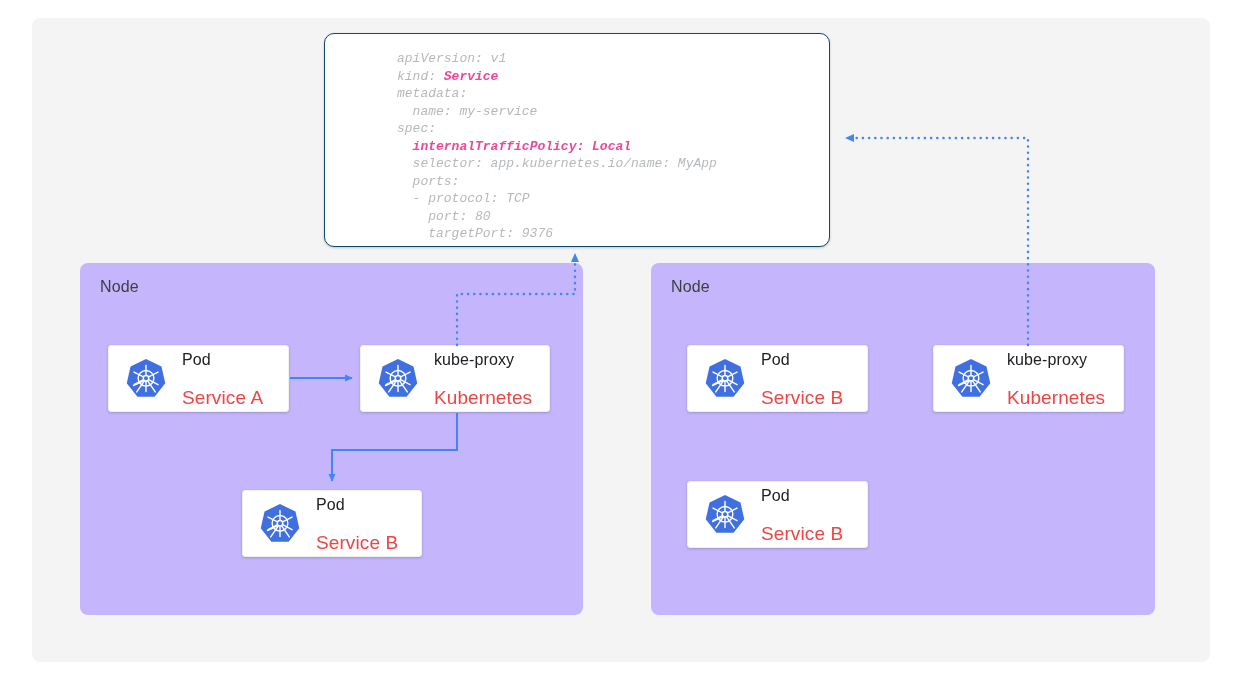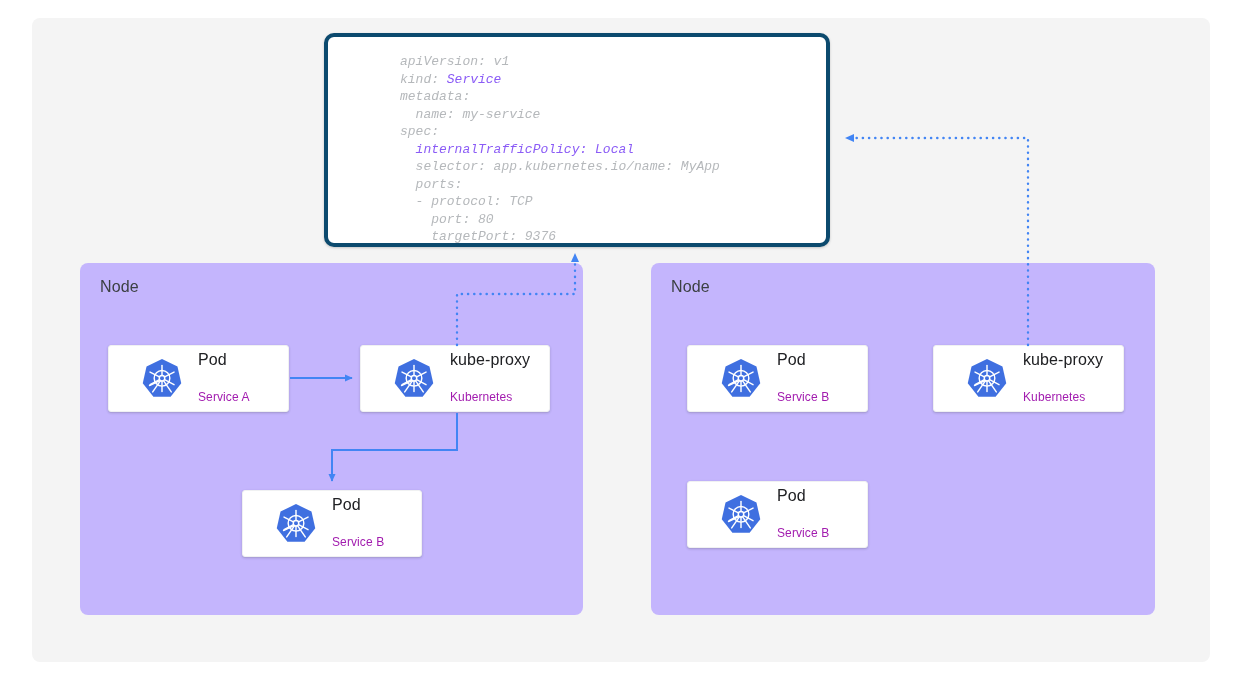"apiVersion: v1" #yaml-card { border: 4px solid #0c4a6e -> 1px solid #0c4a6e }
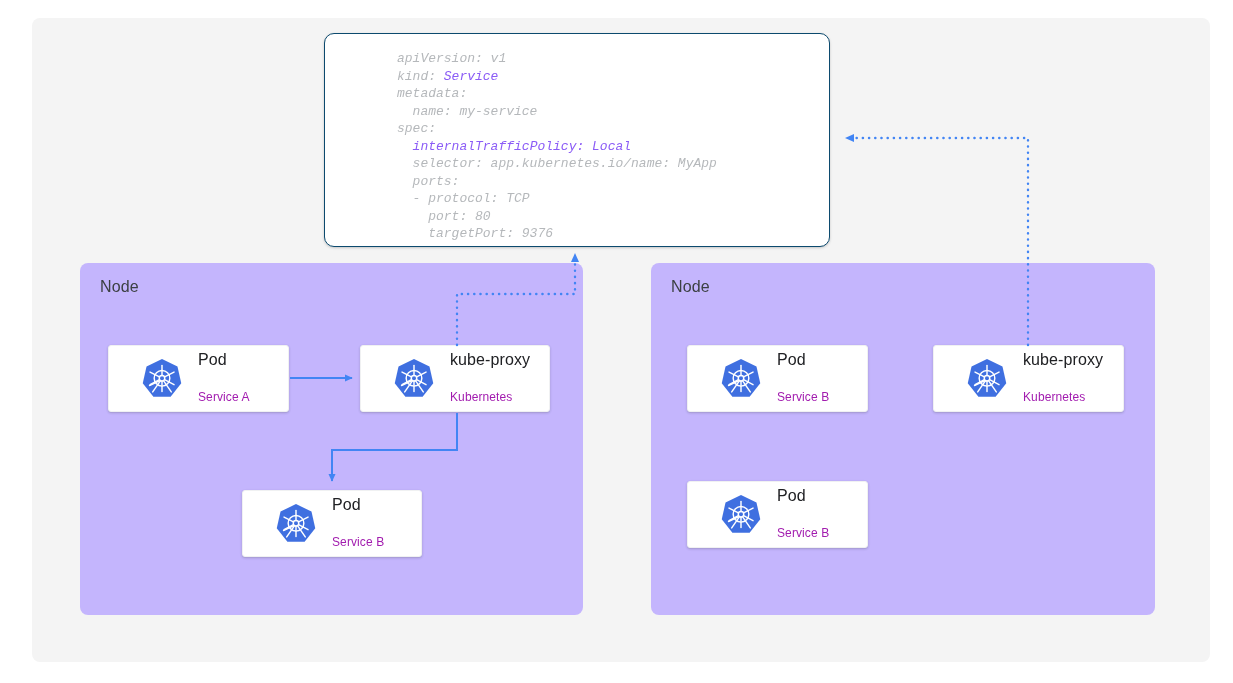"Service" #yaml-code .bold { color: #8b5cf6 -> #ec4899; font-weight: normal -> bold }
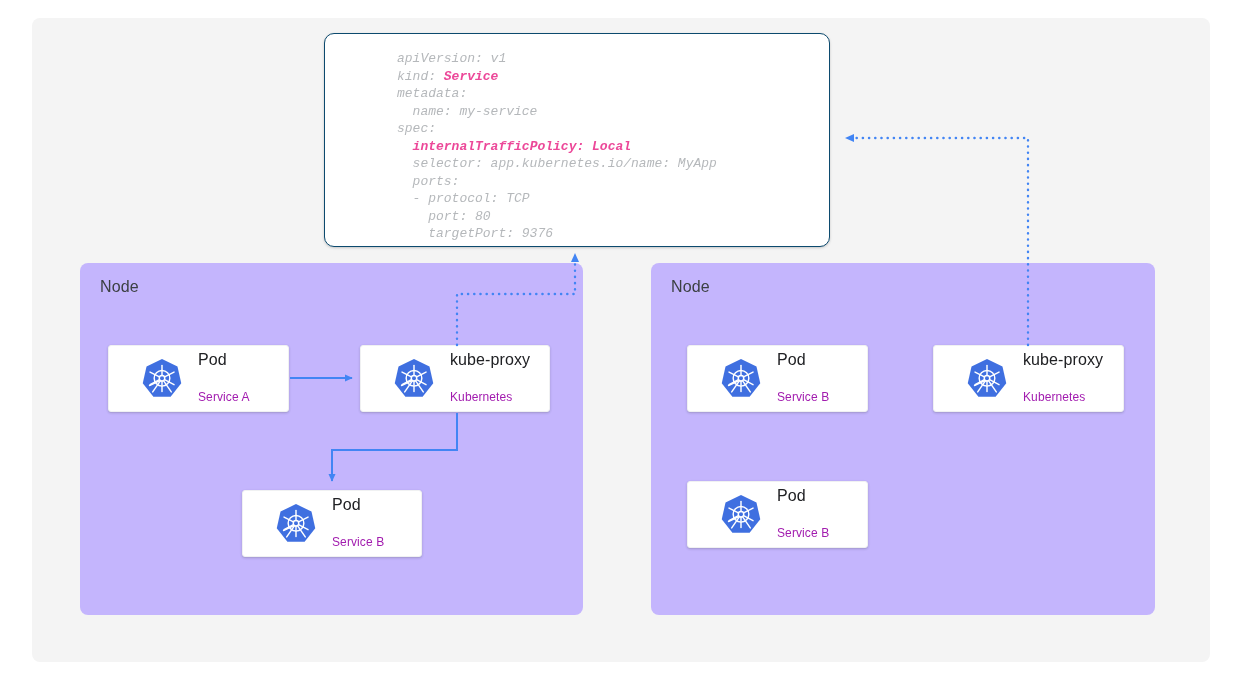"Pod" .comp-card { padding-left: 16px -> none }
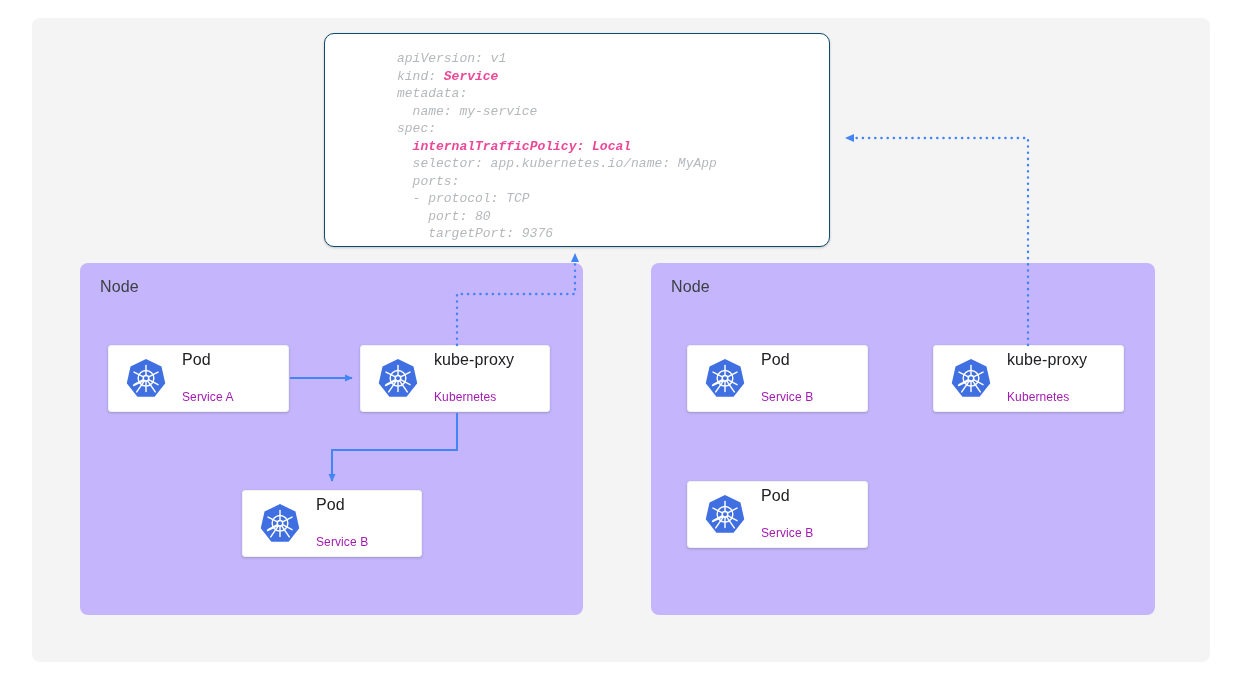"Service A" .comp-sub { color: #a21caf -> #ef4444; font-size: 12px -> 19px }
